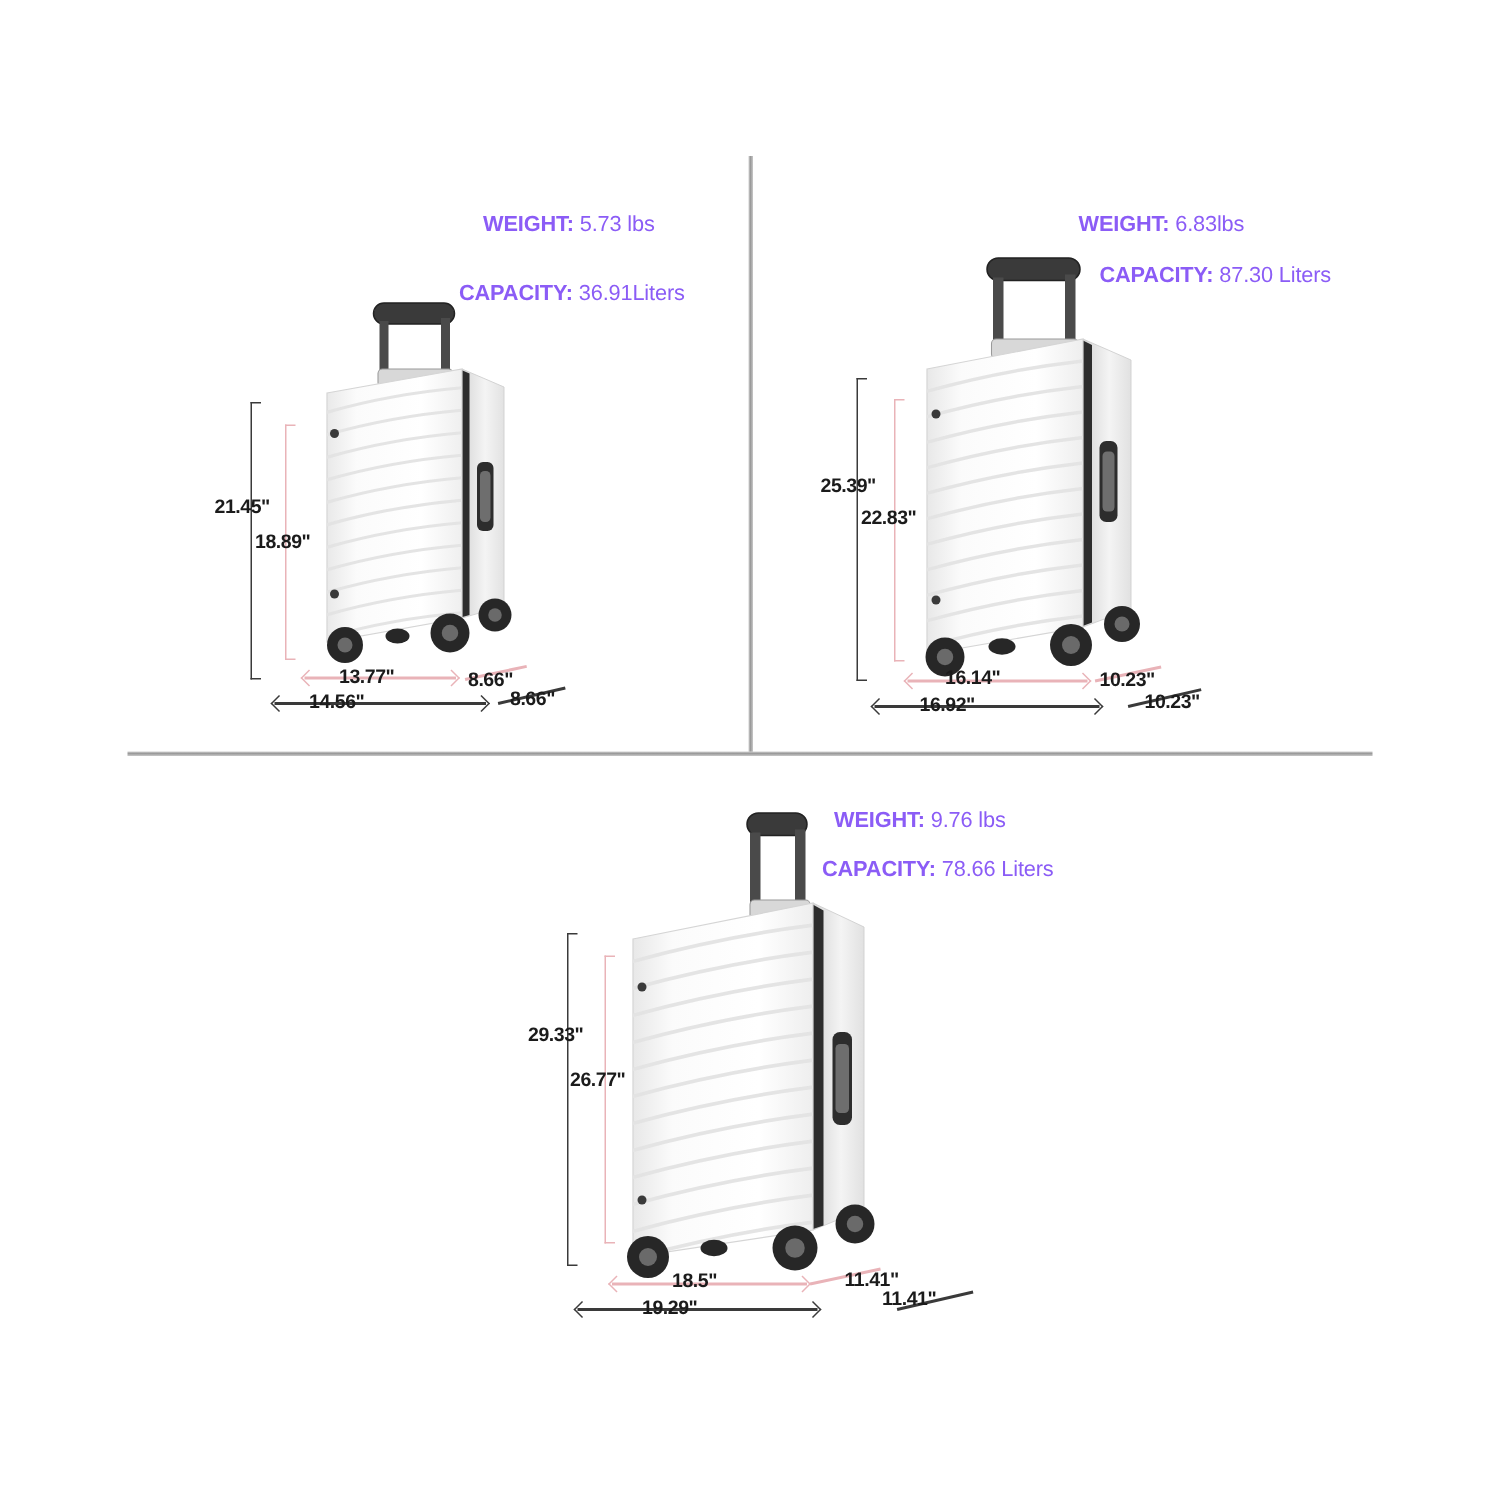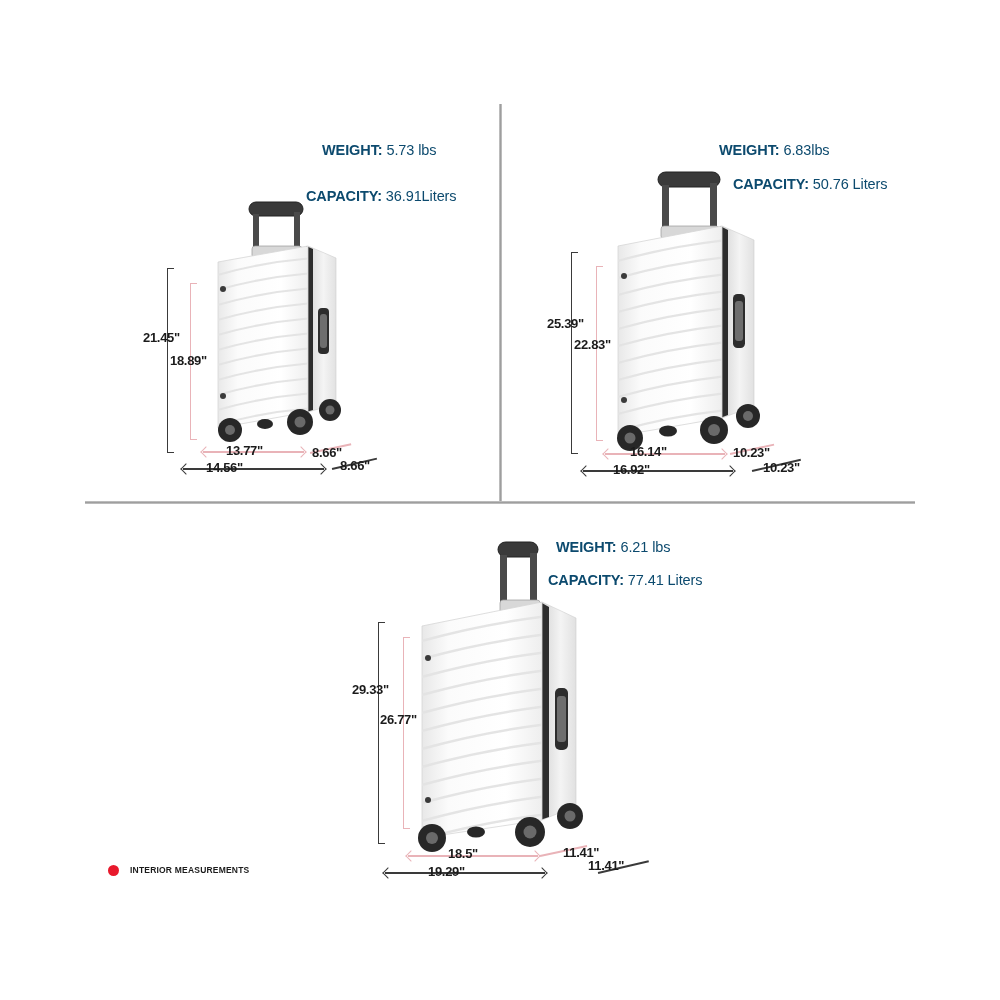"WEIGHT: 5.73 lbs" .spec { color: #0c4a6e -> #8b5cf6 }
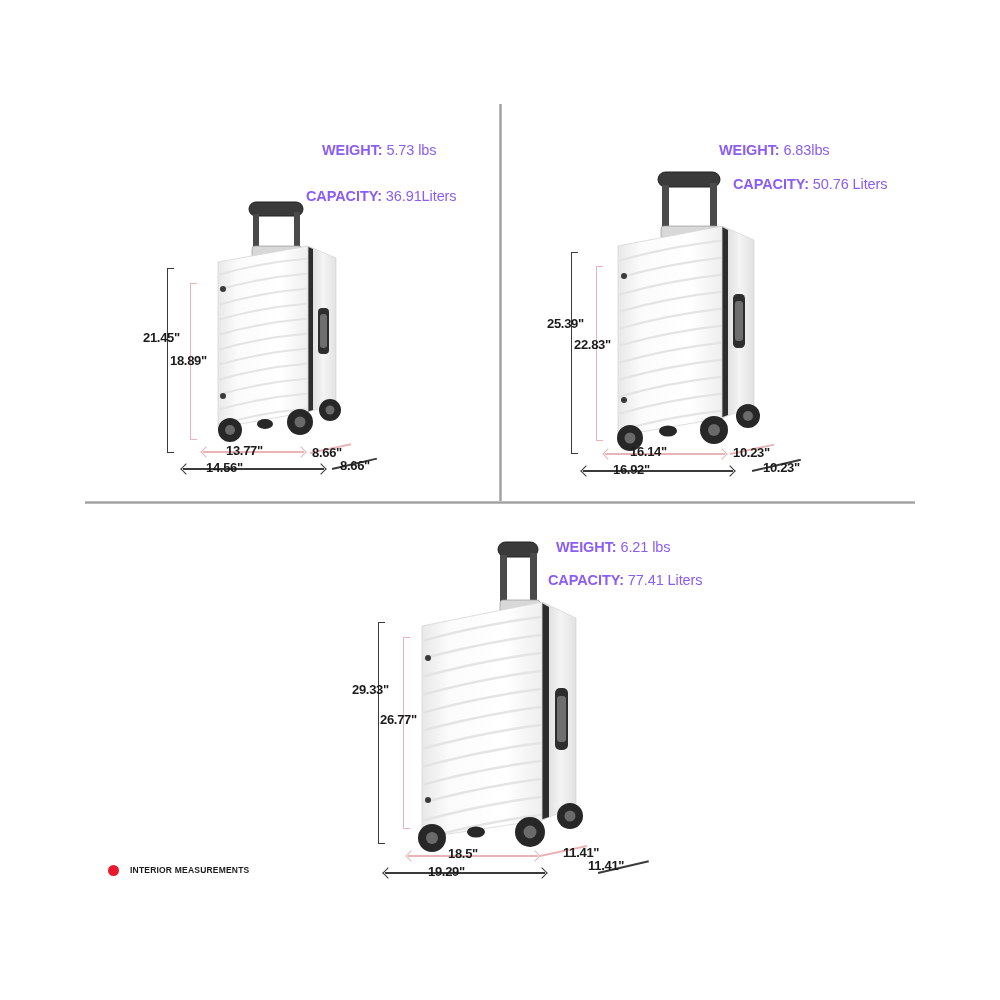"50.76 Liters" span.v { text: 50.76 -> 87.30 }
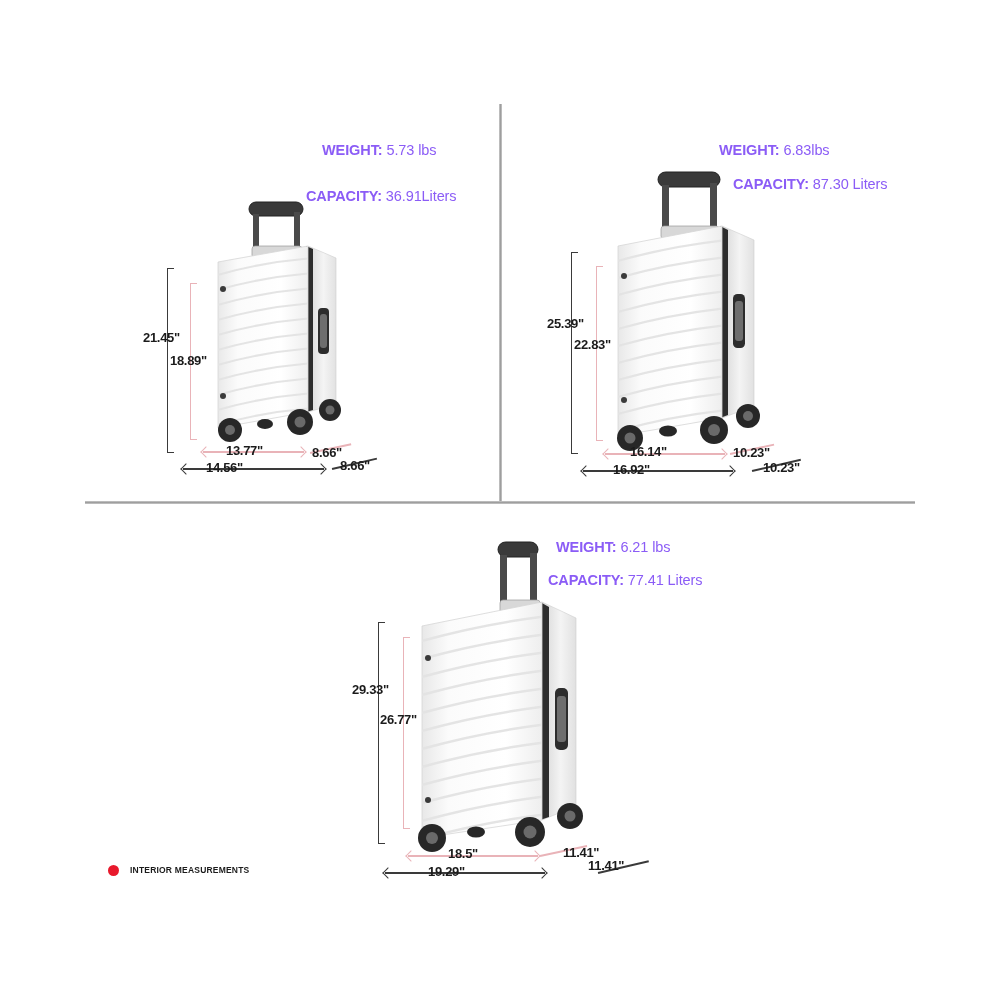"6.21 lbs" span.v { text: 6.21 -> 9.76 }
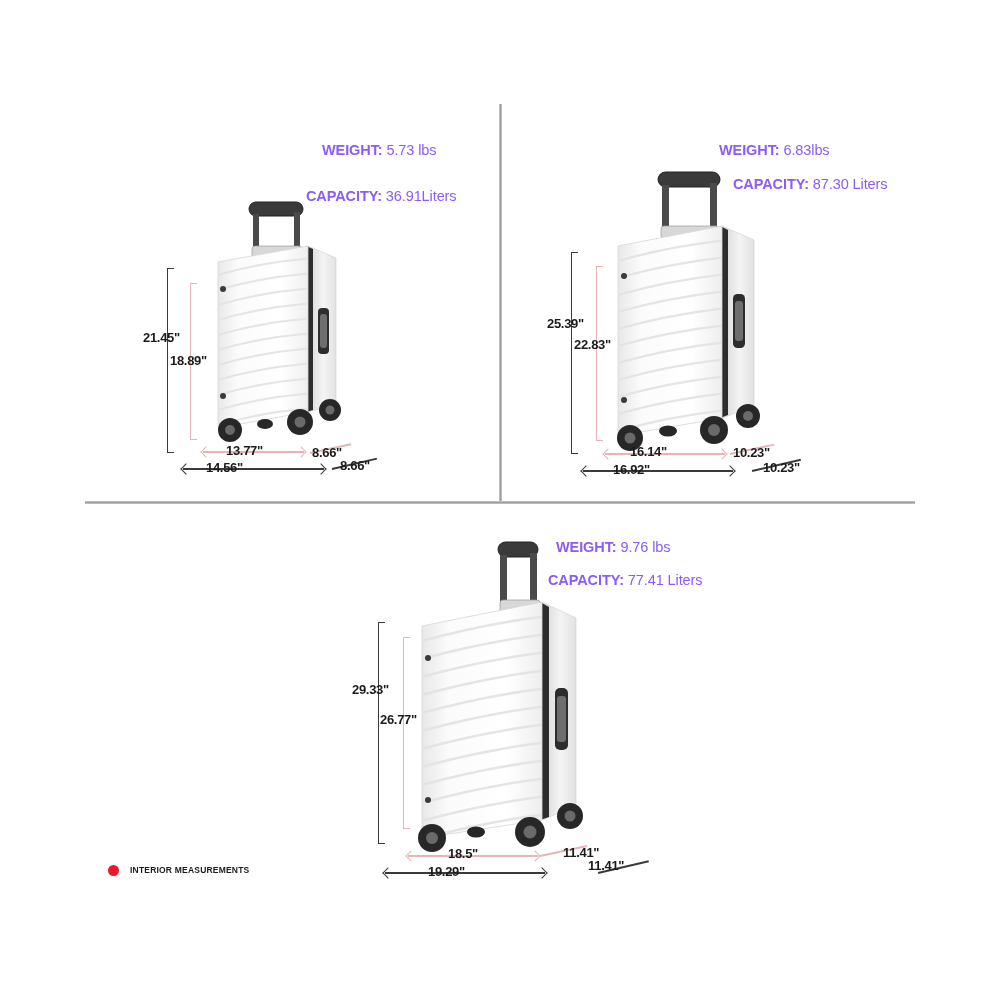"77.41 Liters" span.v { text: 77.41 -> 78.66 }
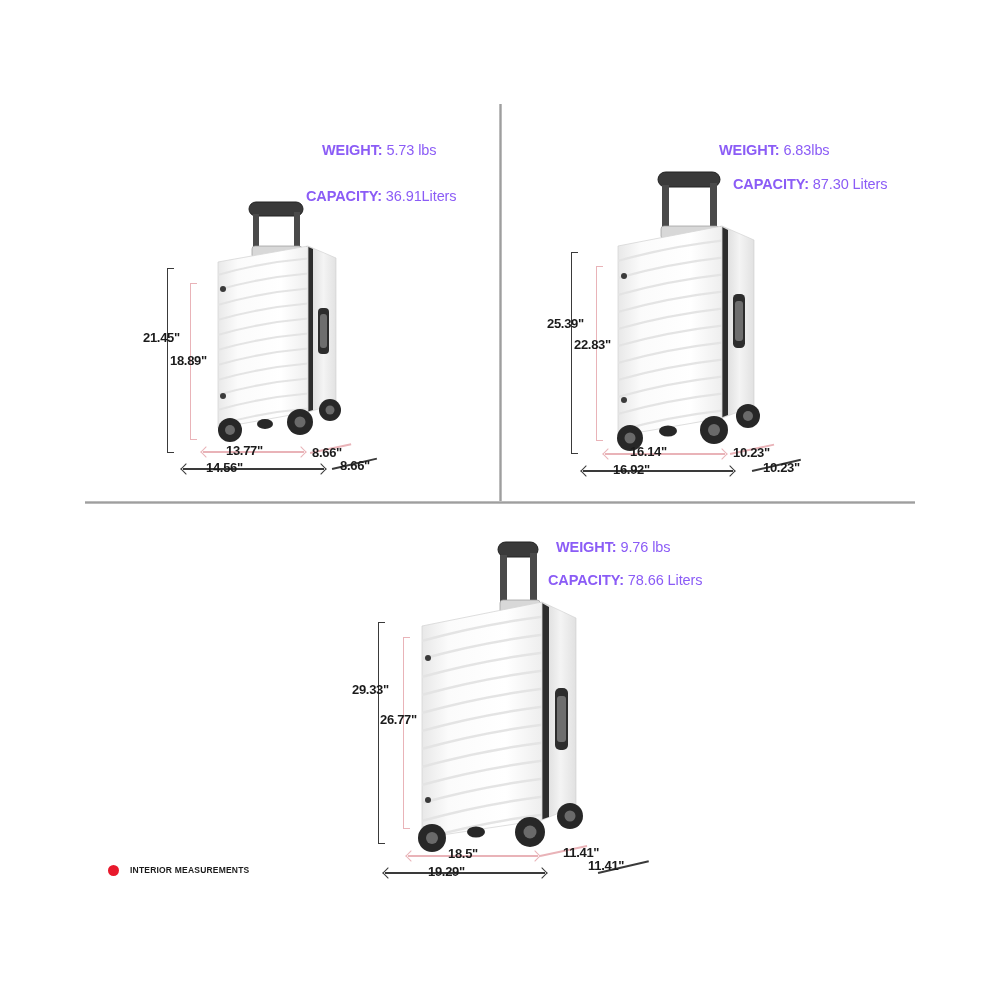"INTERIOR MEASUREMENTS" div.legend-row { html: <div> <span></span> <span>INTERIOR MEASUREMENTS</span> </div> -> none }
